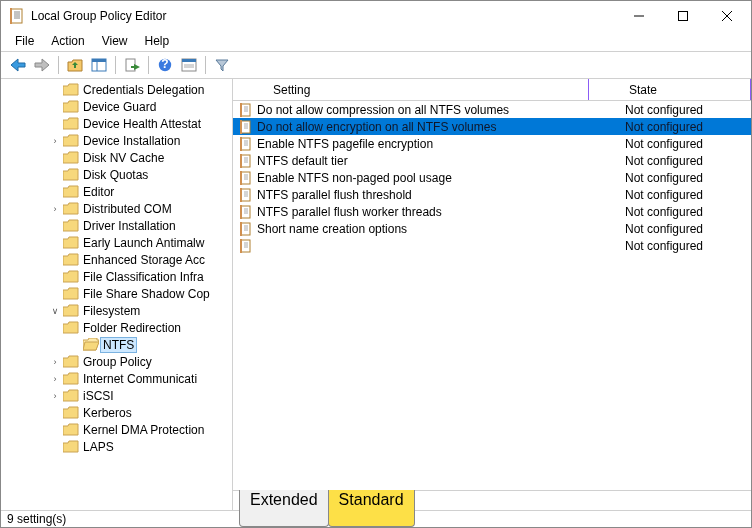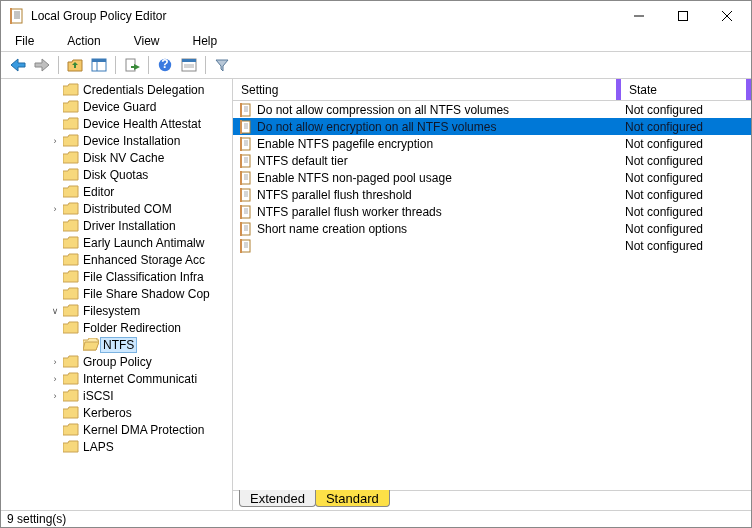"File" .menubar { gap: 17px -> 1px }
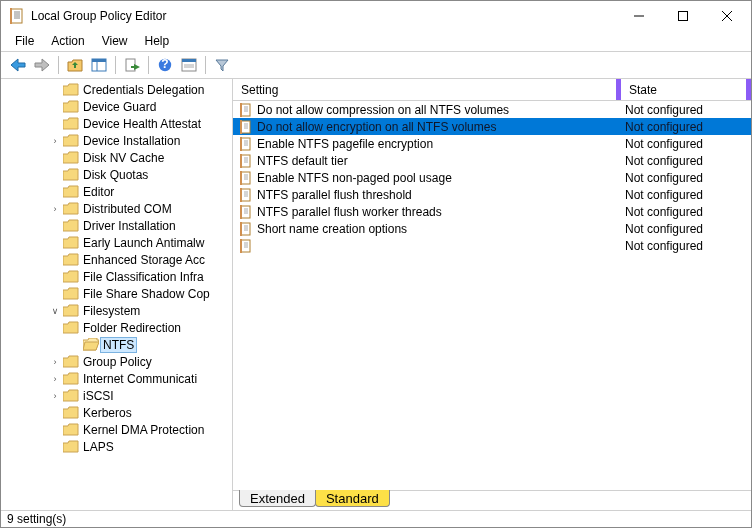"Setting" .list-header .col { border-right: 5px solid #8b5cf6 -> 1px solid #8b5cf6; margin-left: none -> 32px }
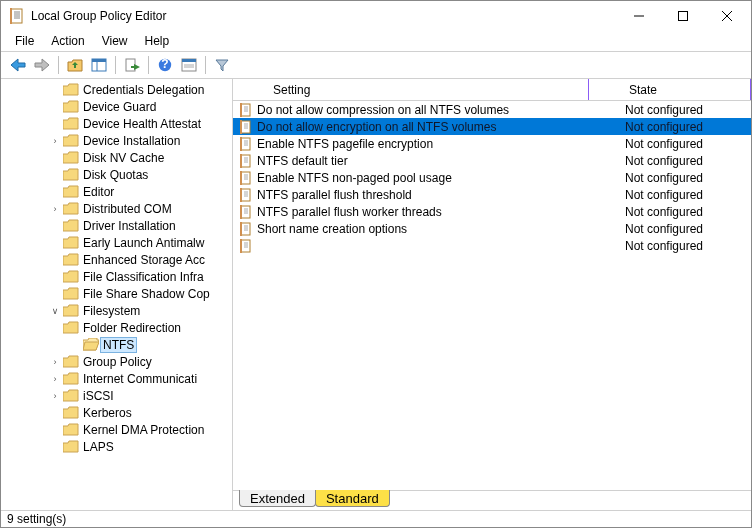"Extended" .tab { font-size: 13px -> 16px; padding: 1px 10px 0 -> 1px 10px 17px }
